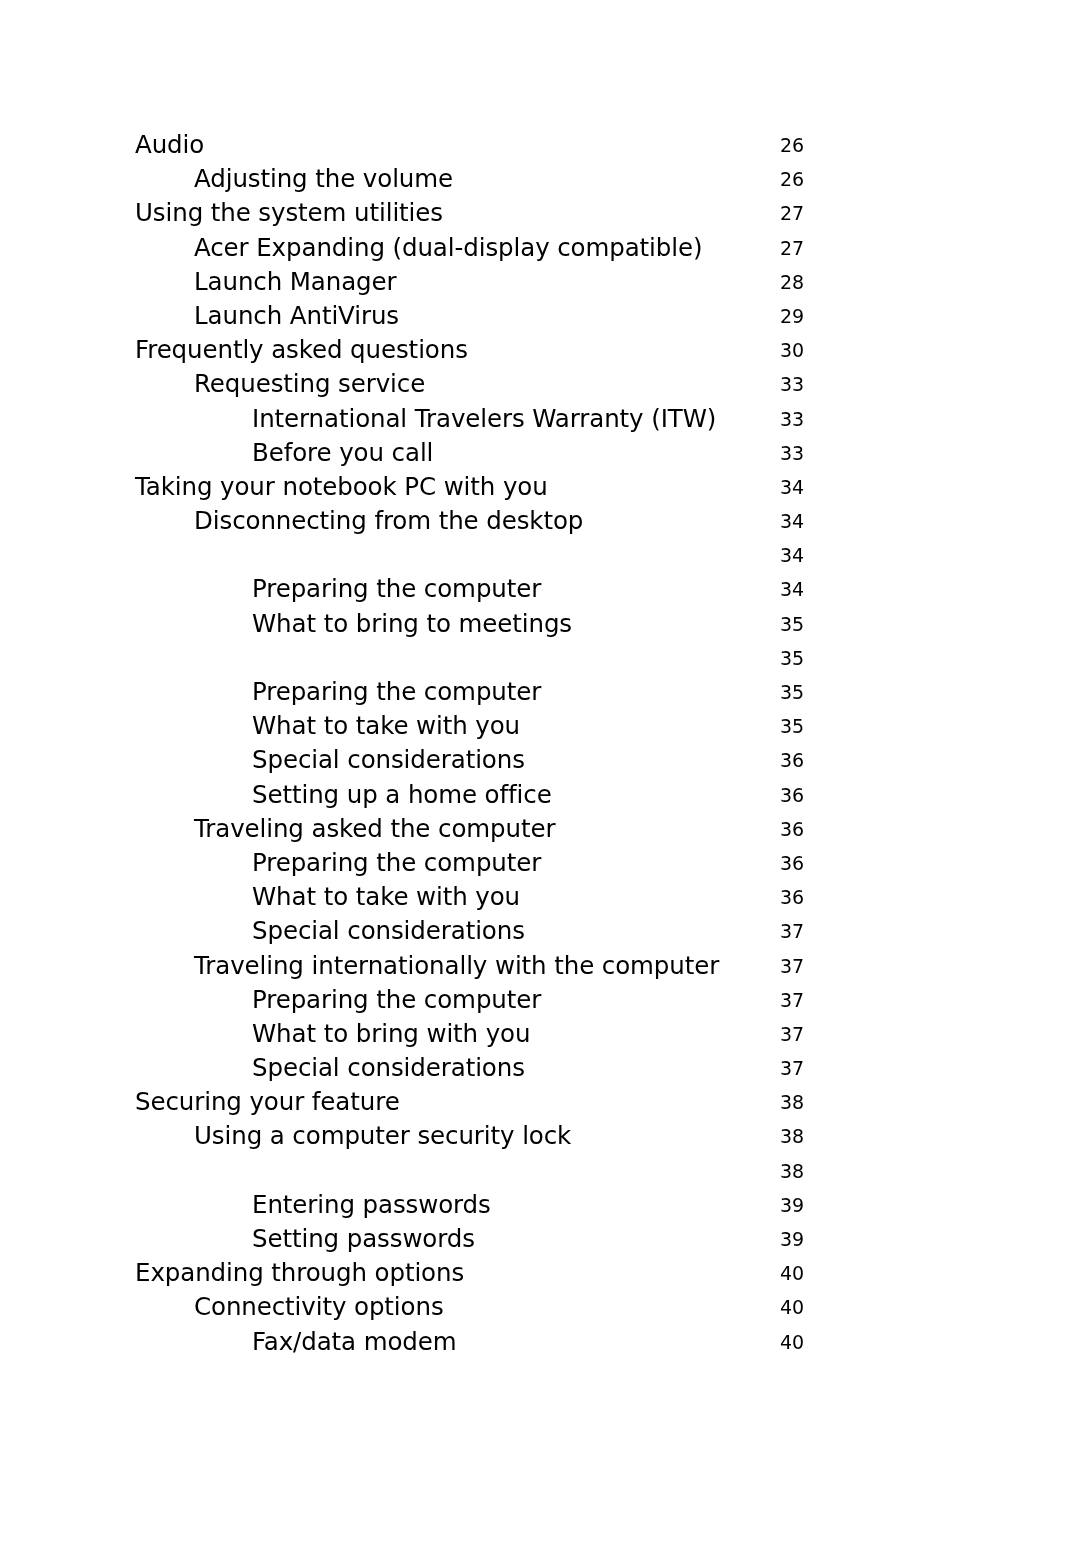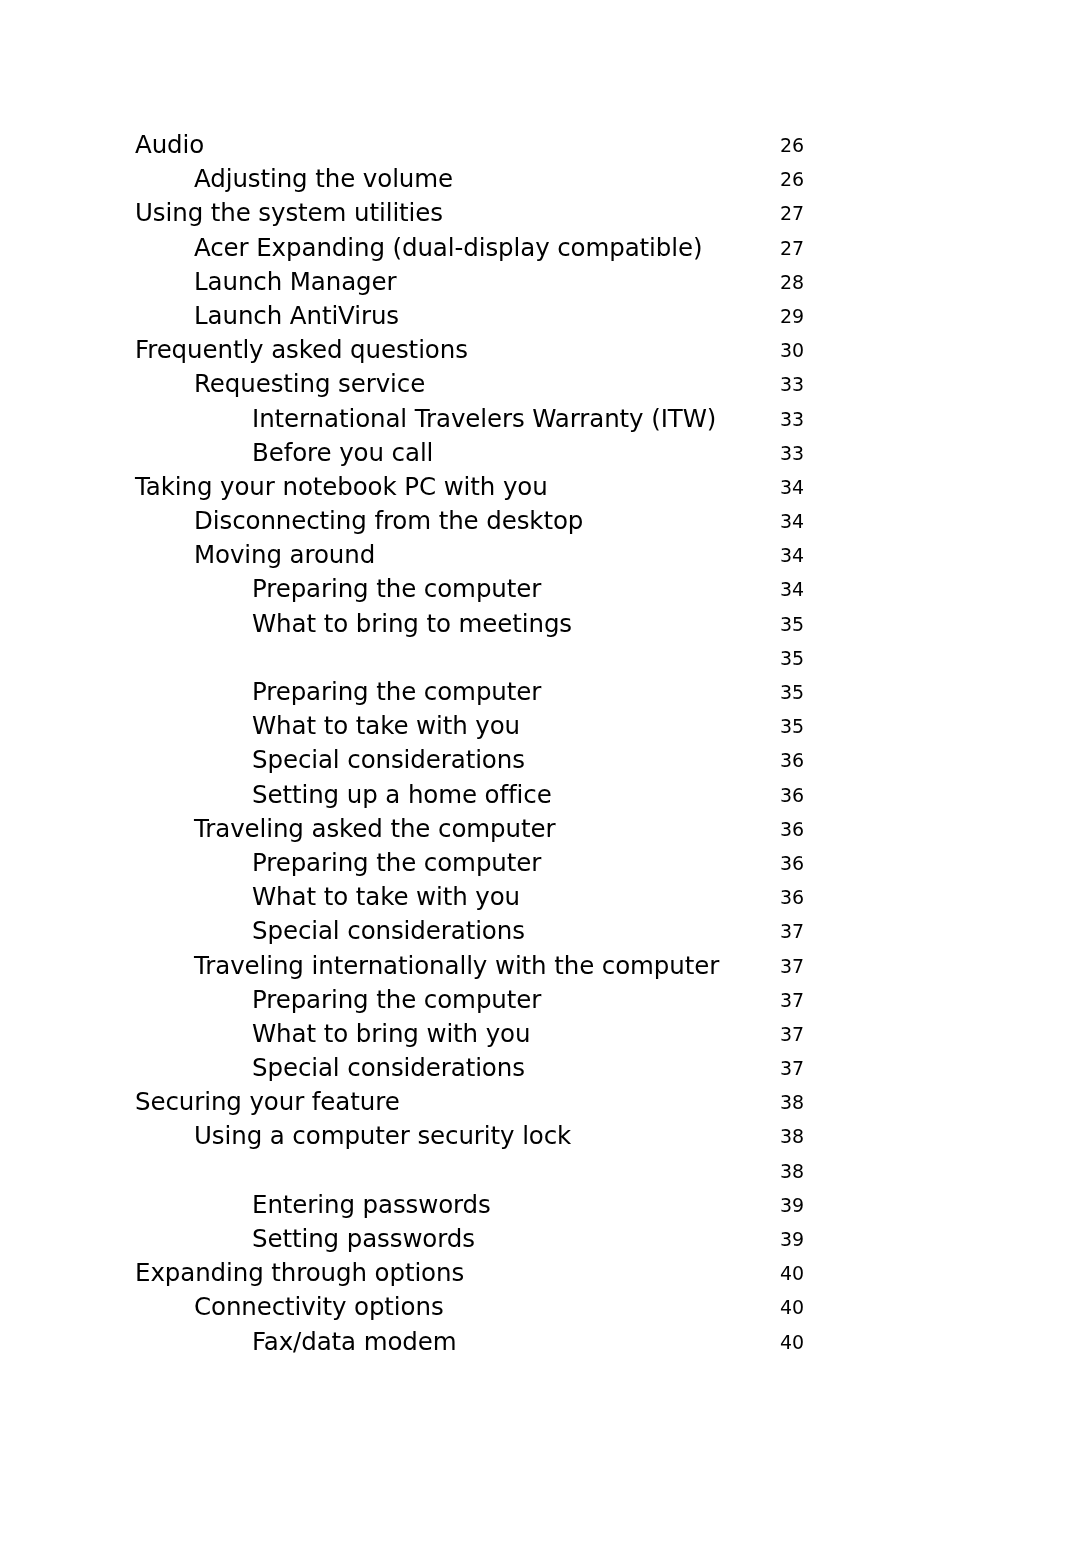"Moving around" span.toc-title { html: <span>Moving around</span> -> none }
